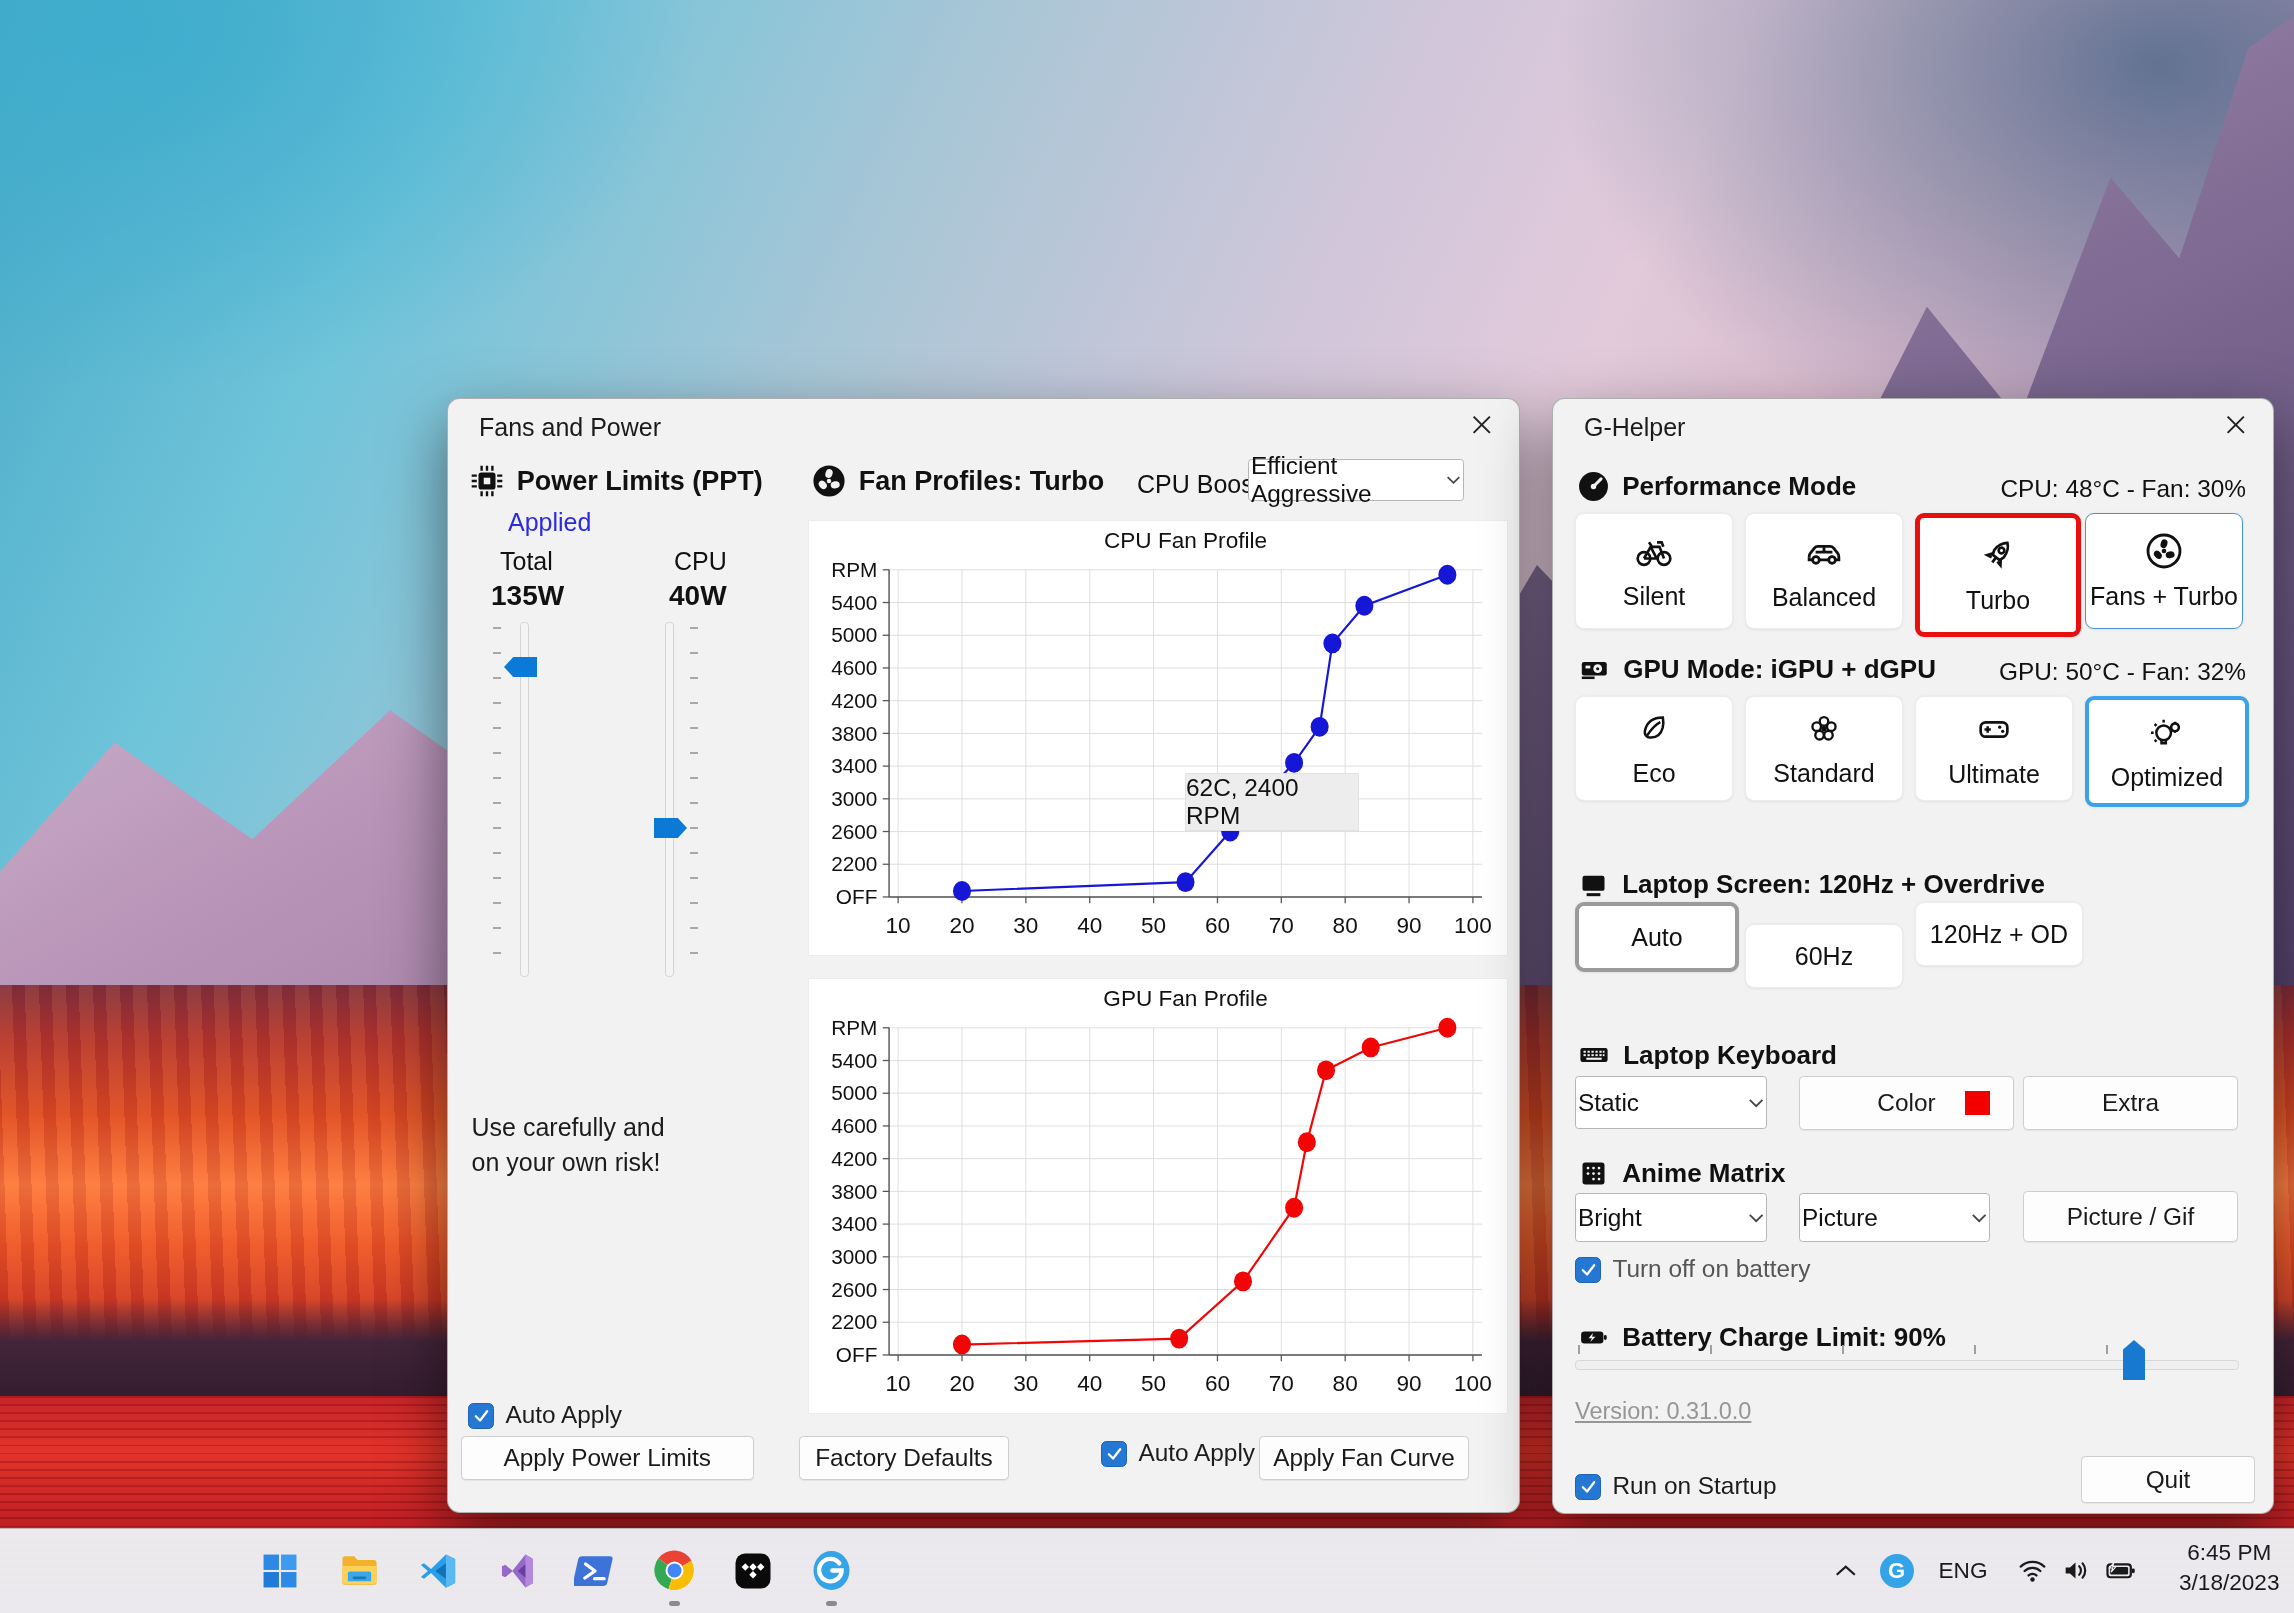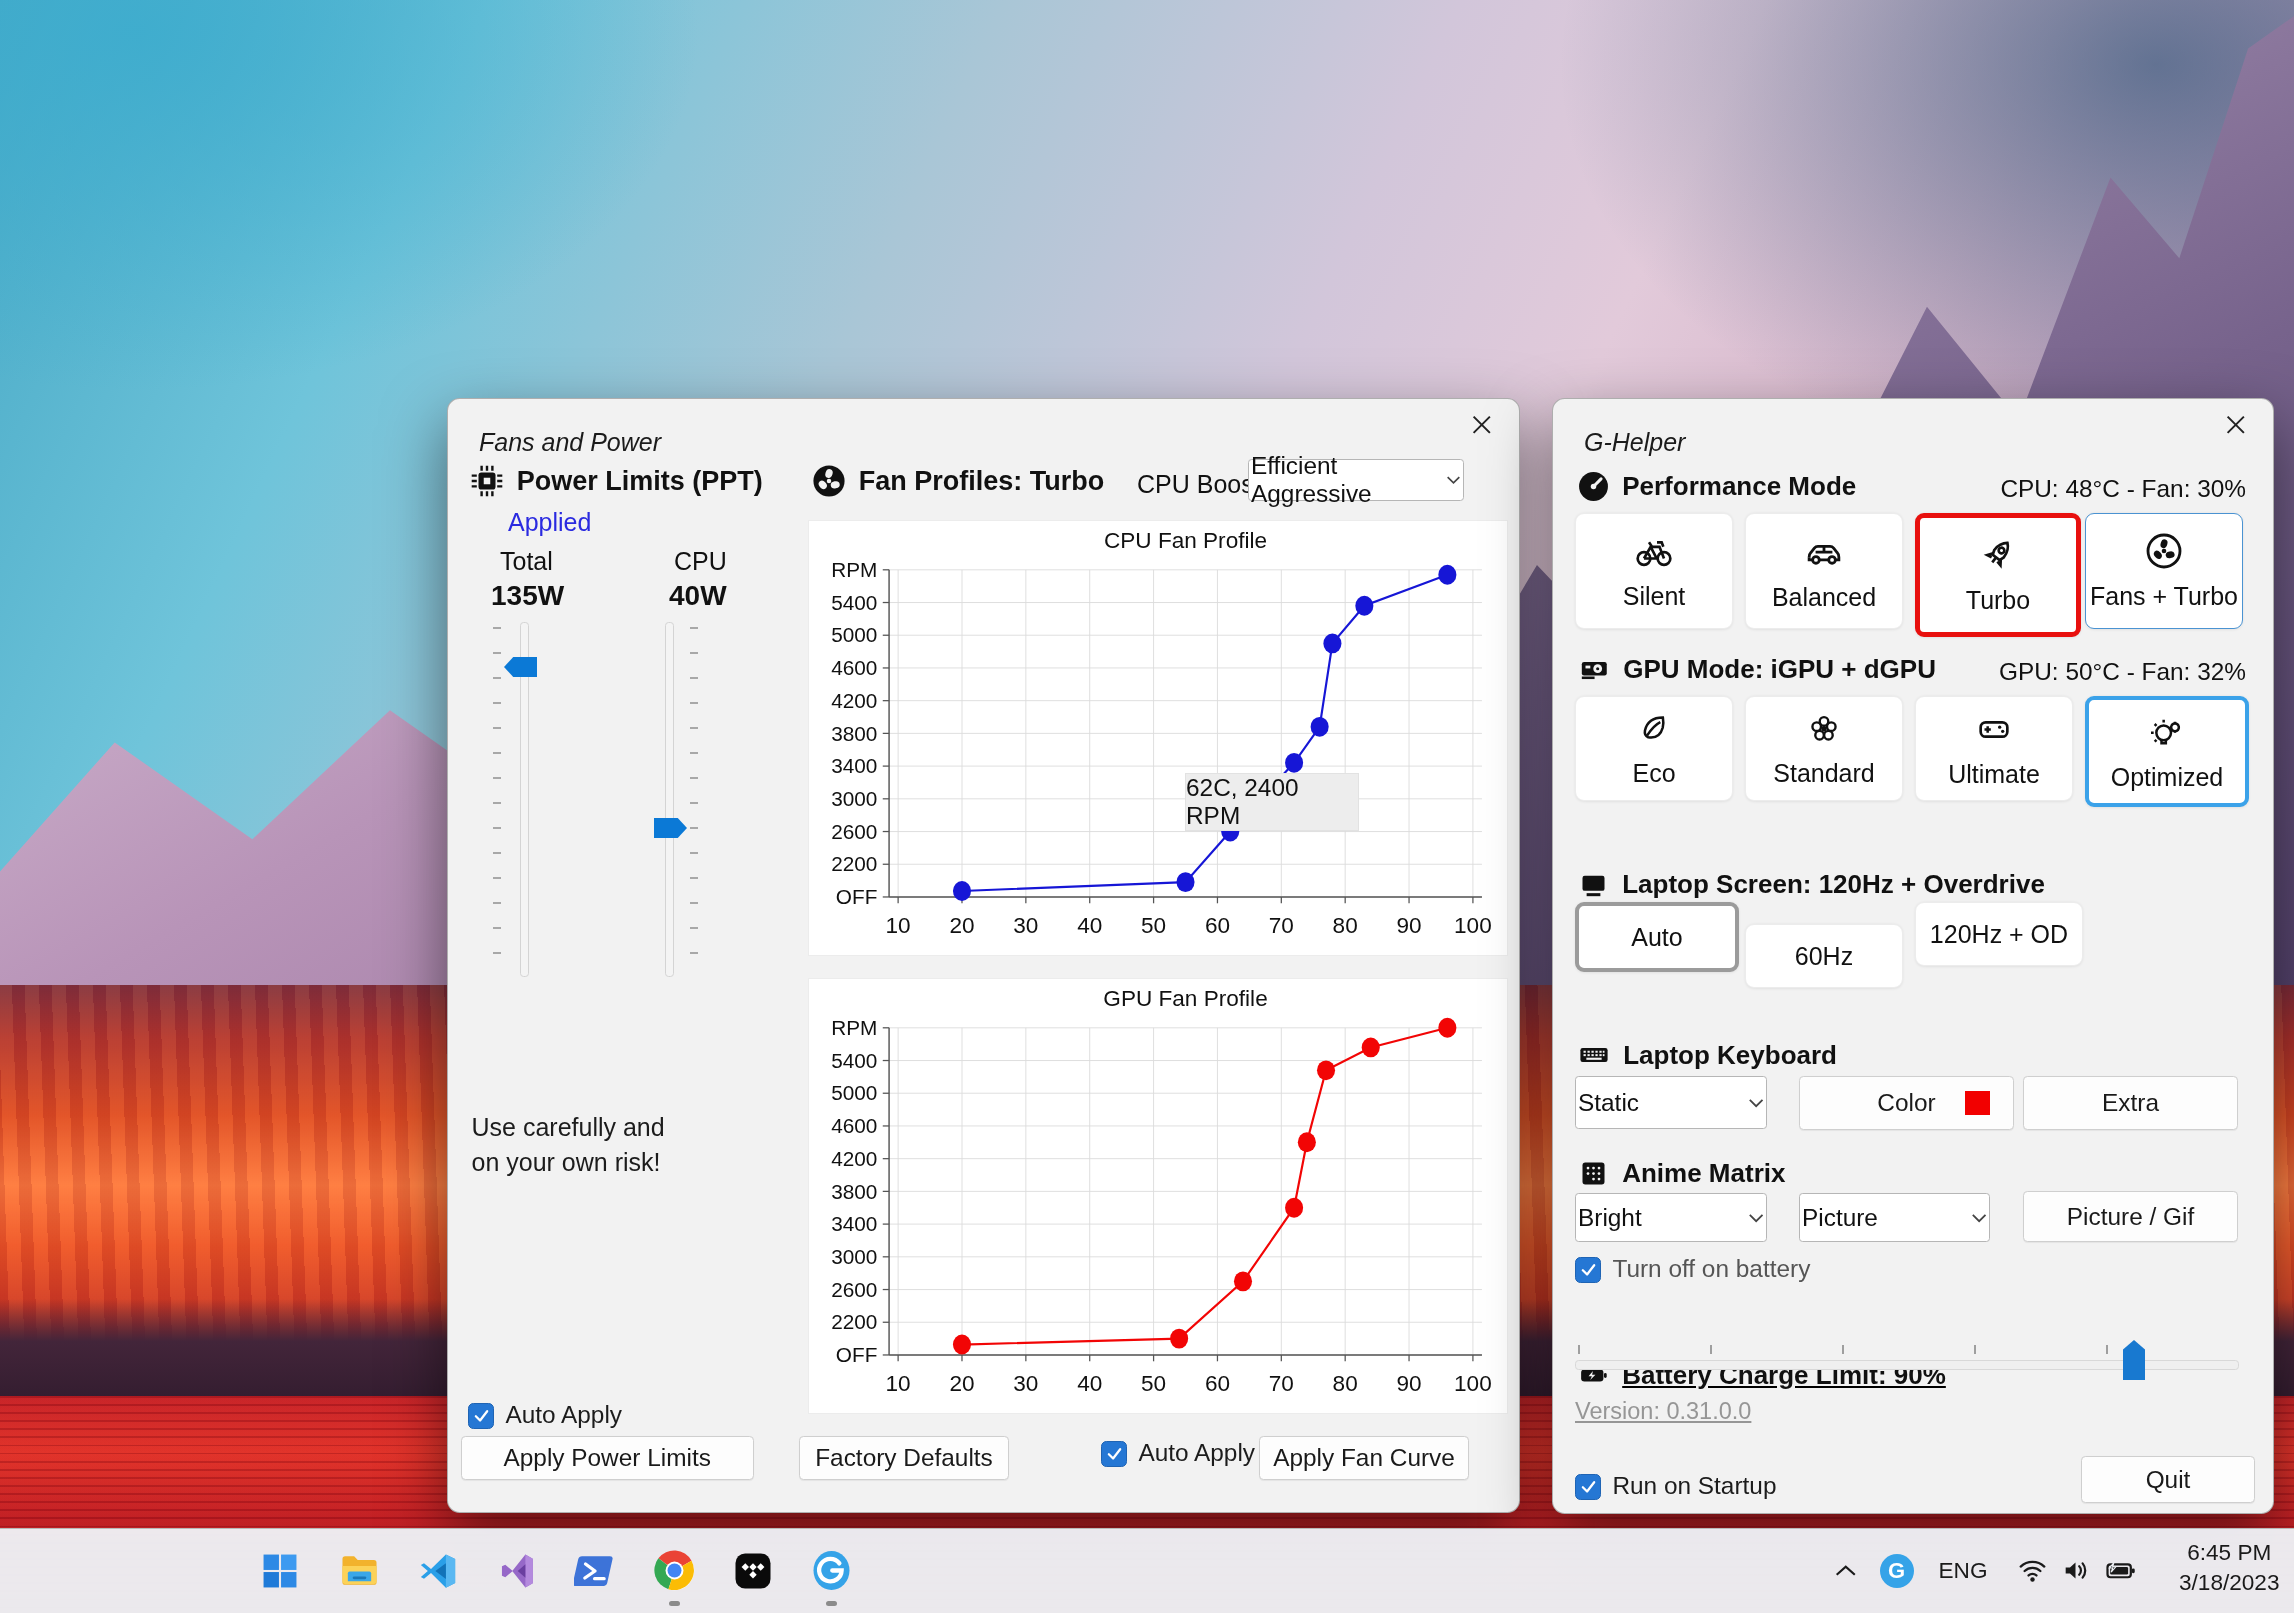"Fans and Power" .title-text { font-style: italic -> none; top: 29px -> 14px }
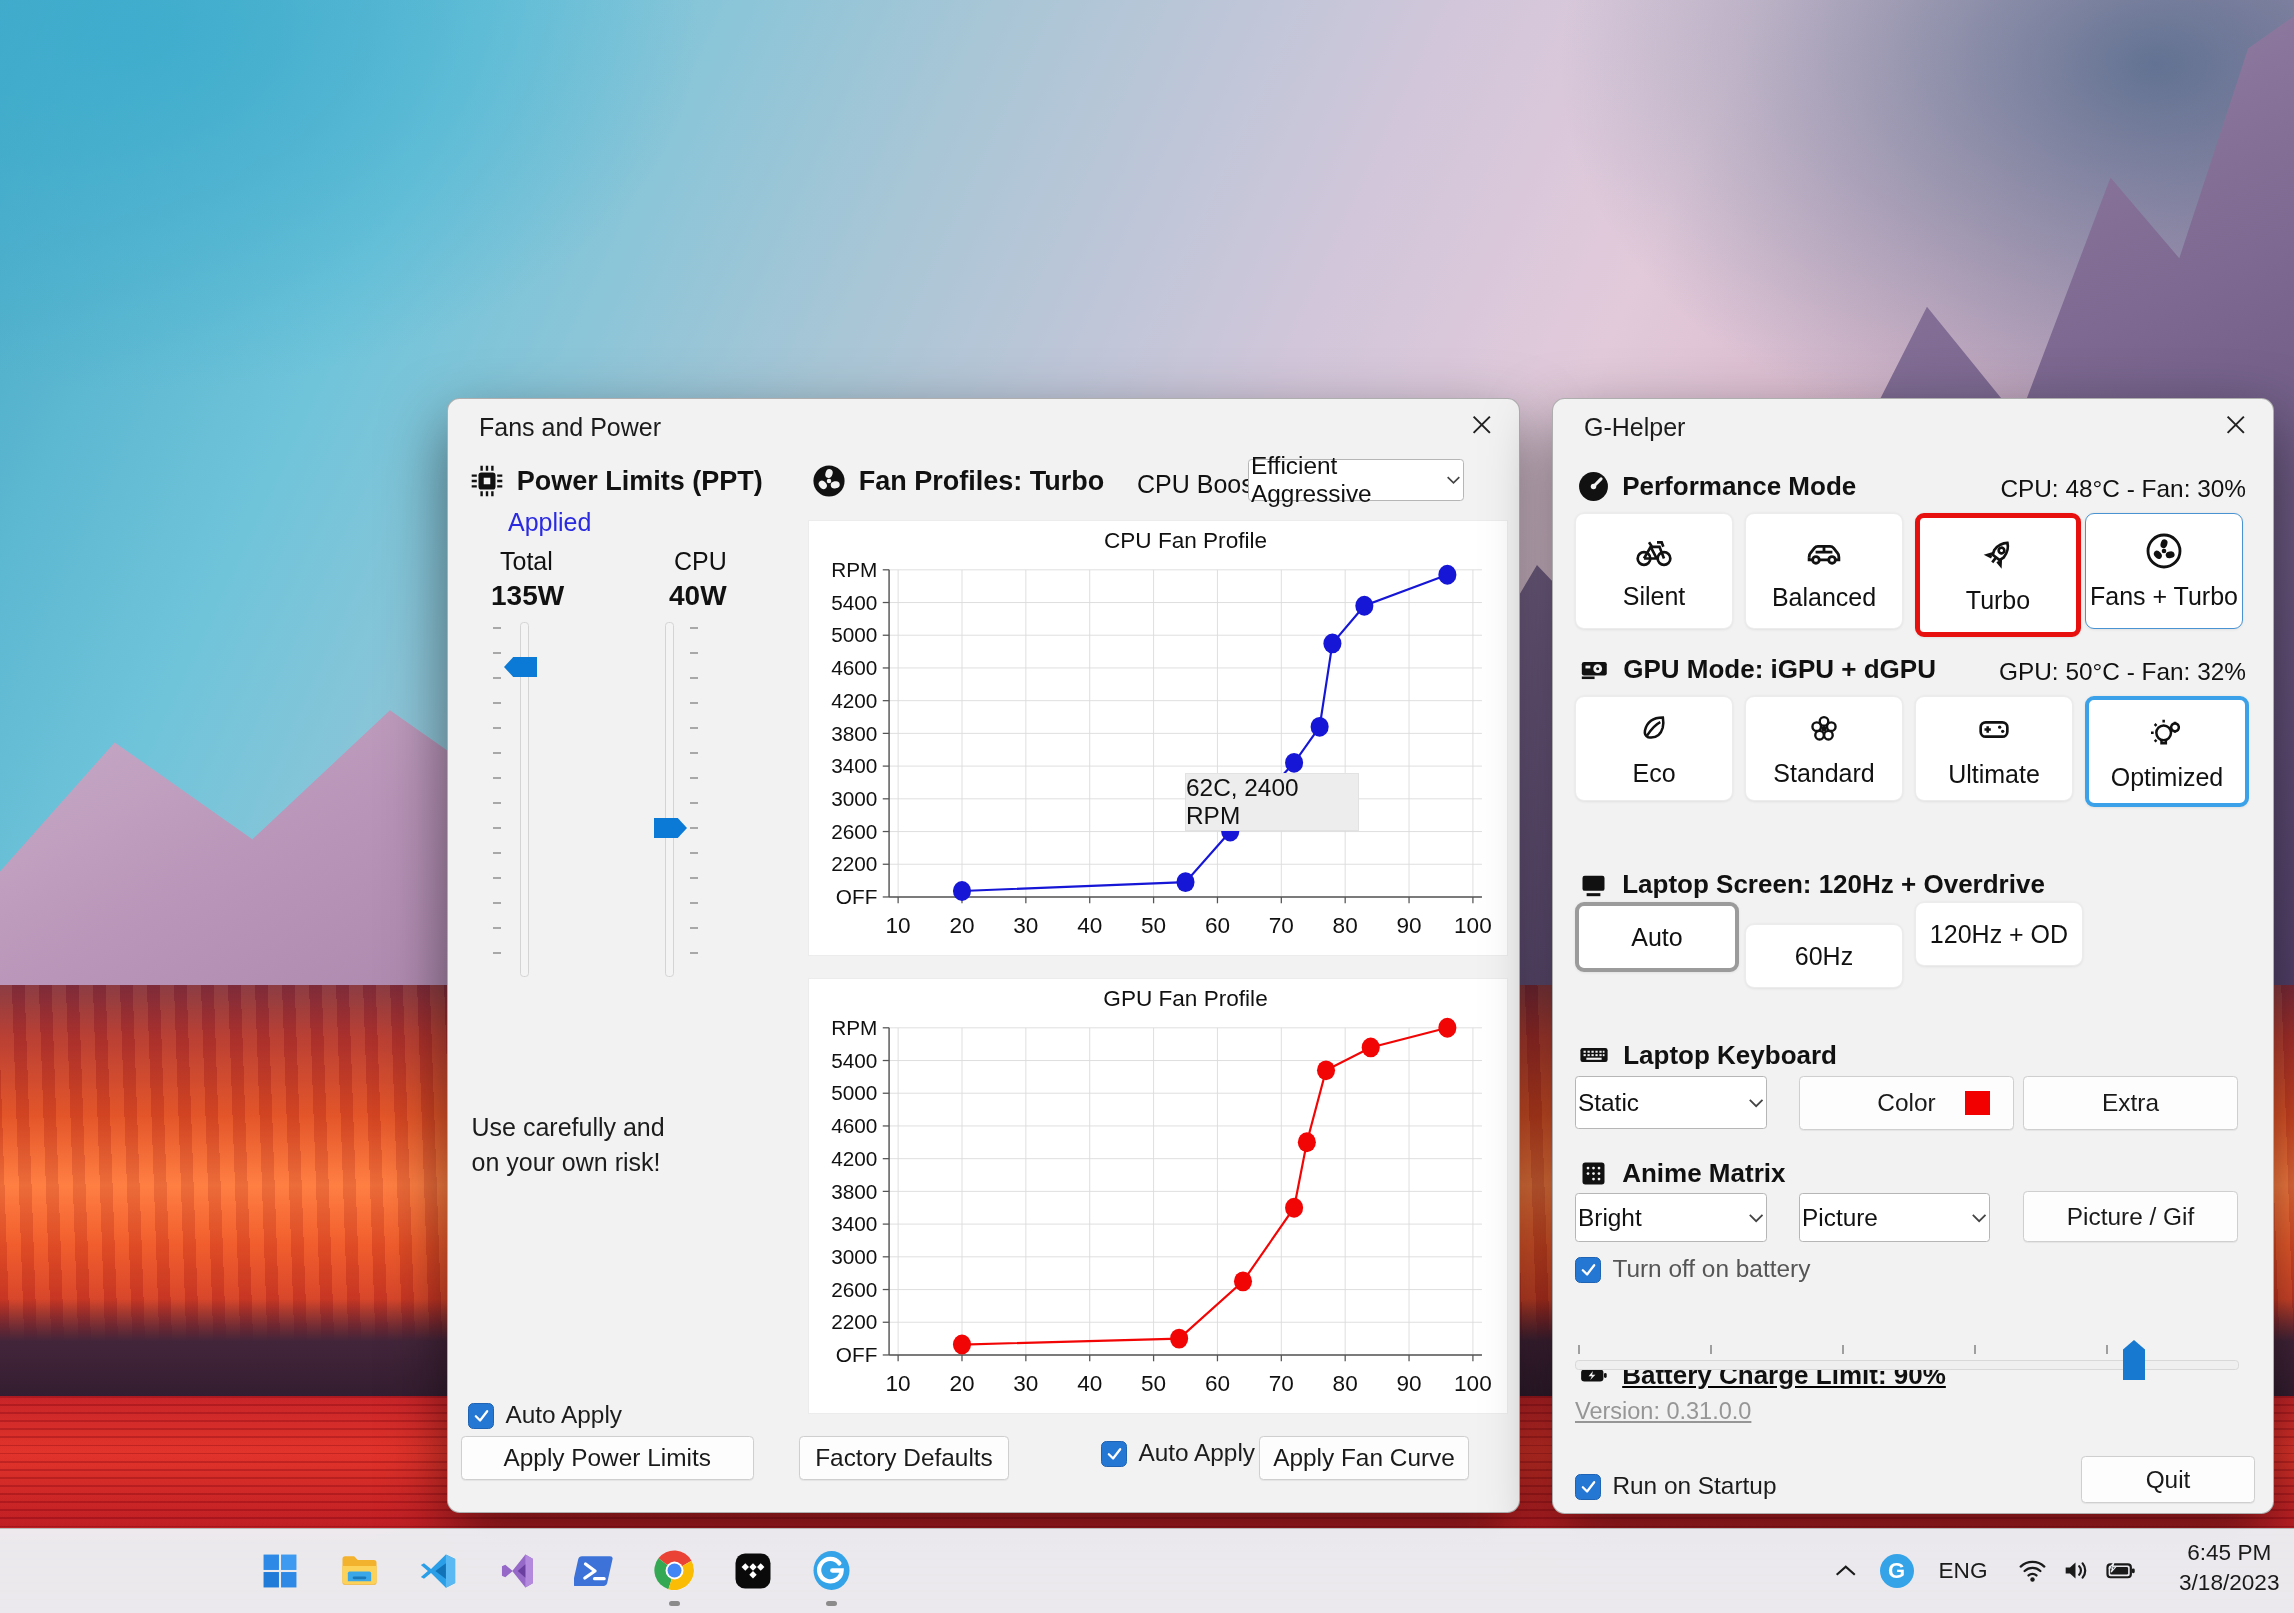"Battery Charge Limit: 90%" div.hdr { text-decoration: underline -> none; top: 960px -> 922px }
